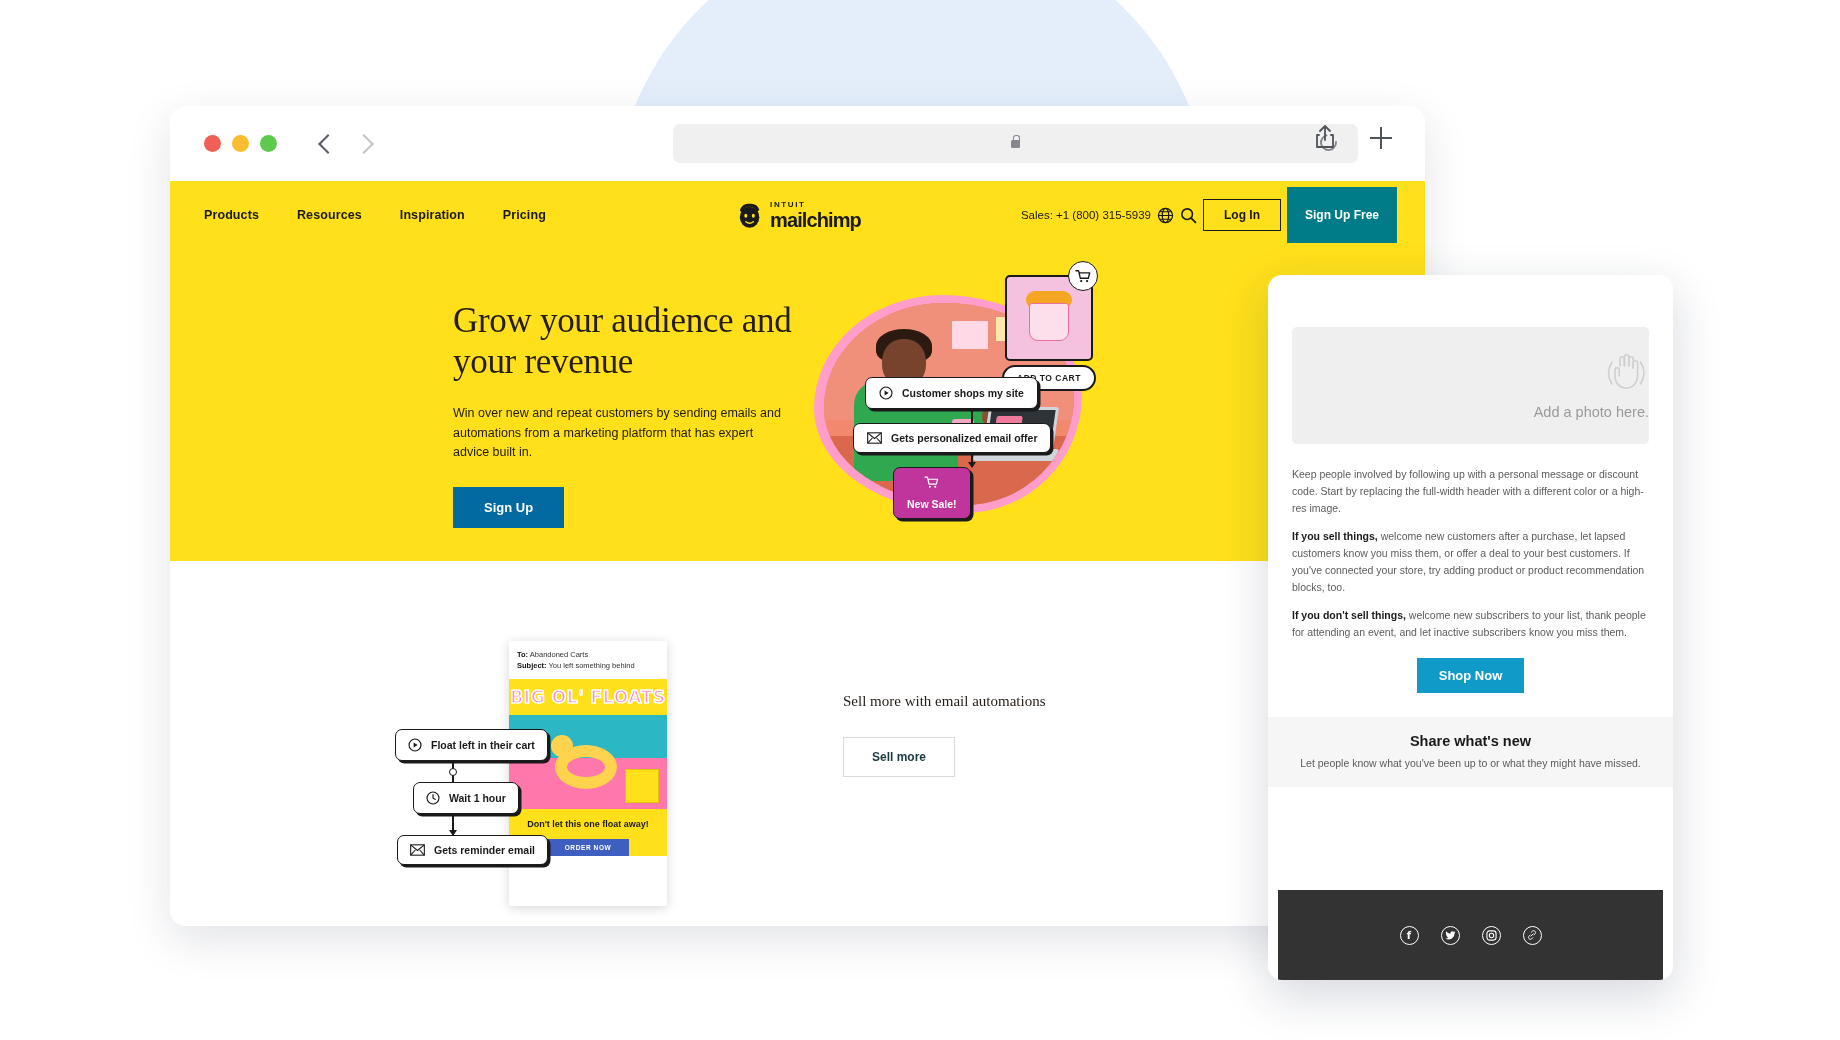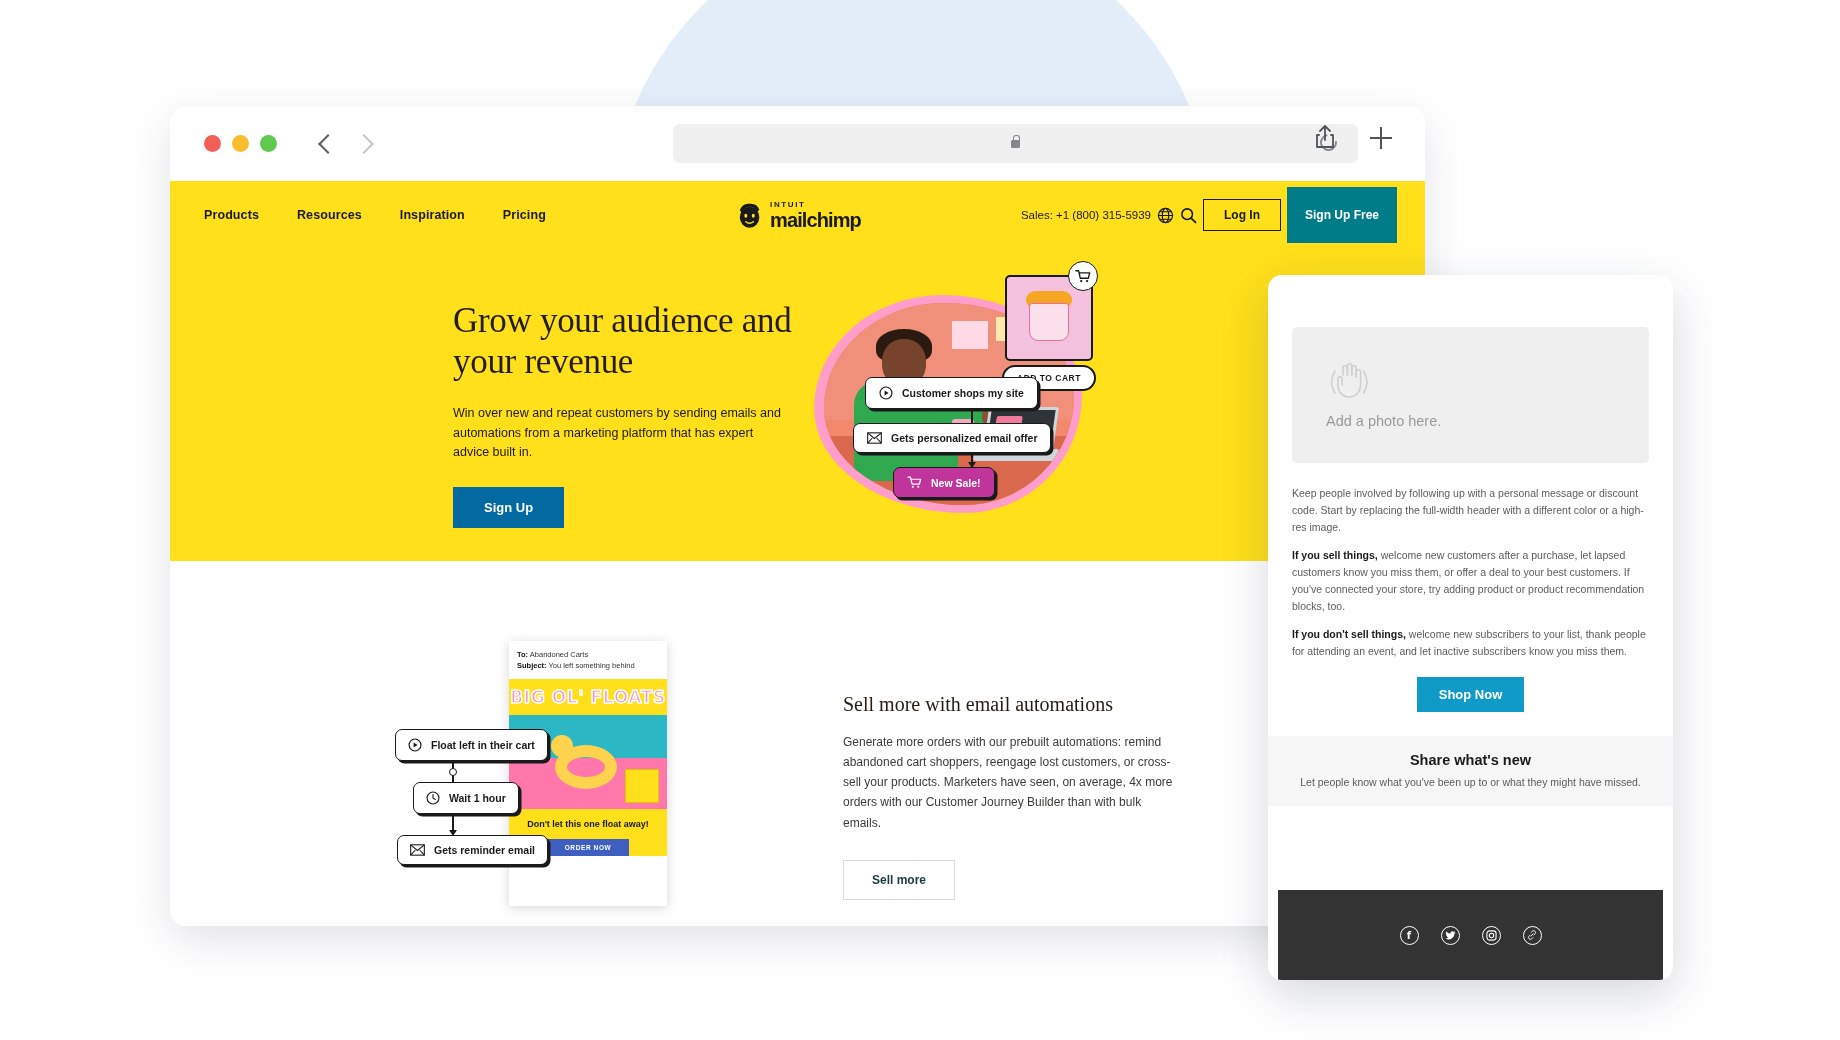"Add a photo here." .photo-drop { align-items: flex-start -> flex-end; height: 136px -> 117px }
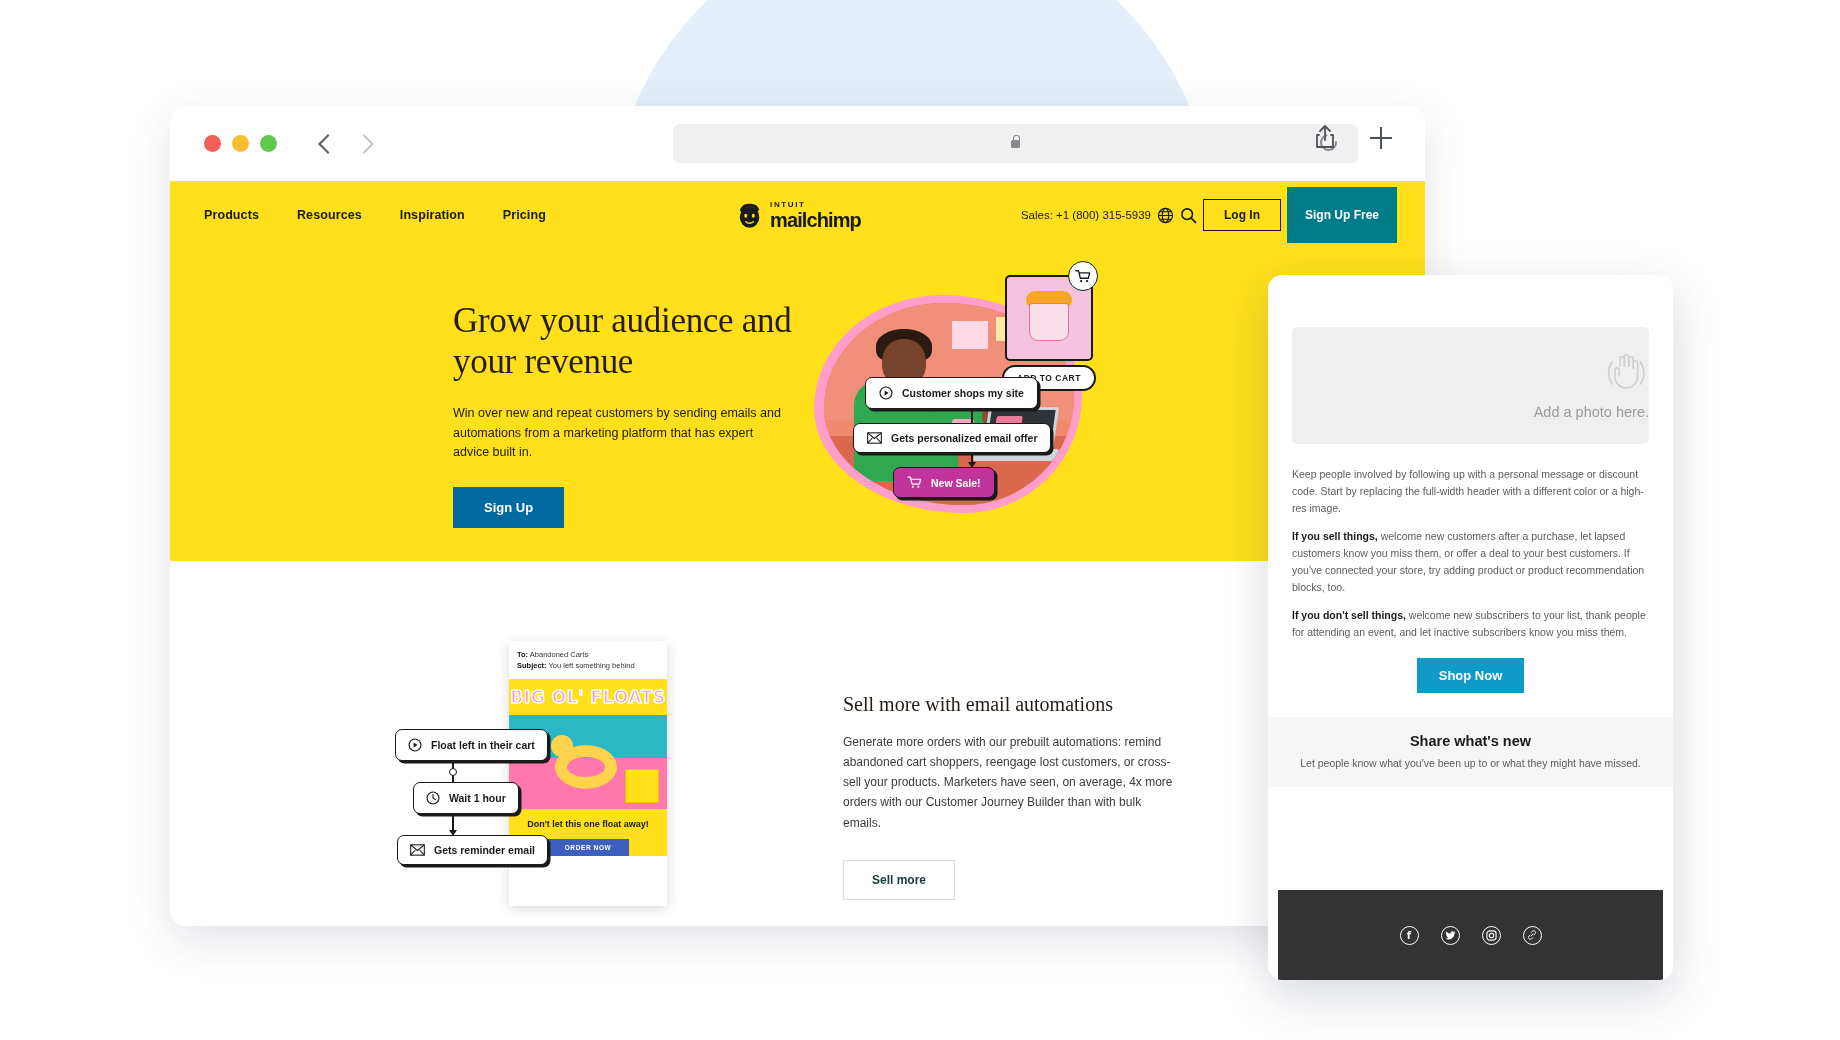"New Sale!" .pill-sale { flex-direction: none -> column }
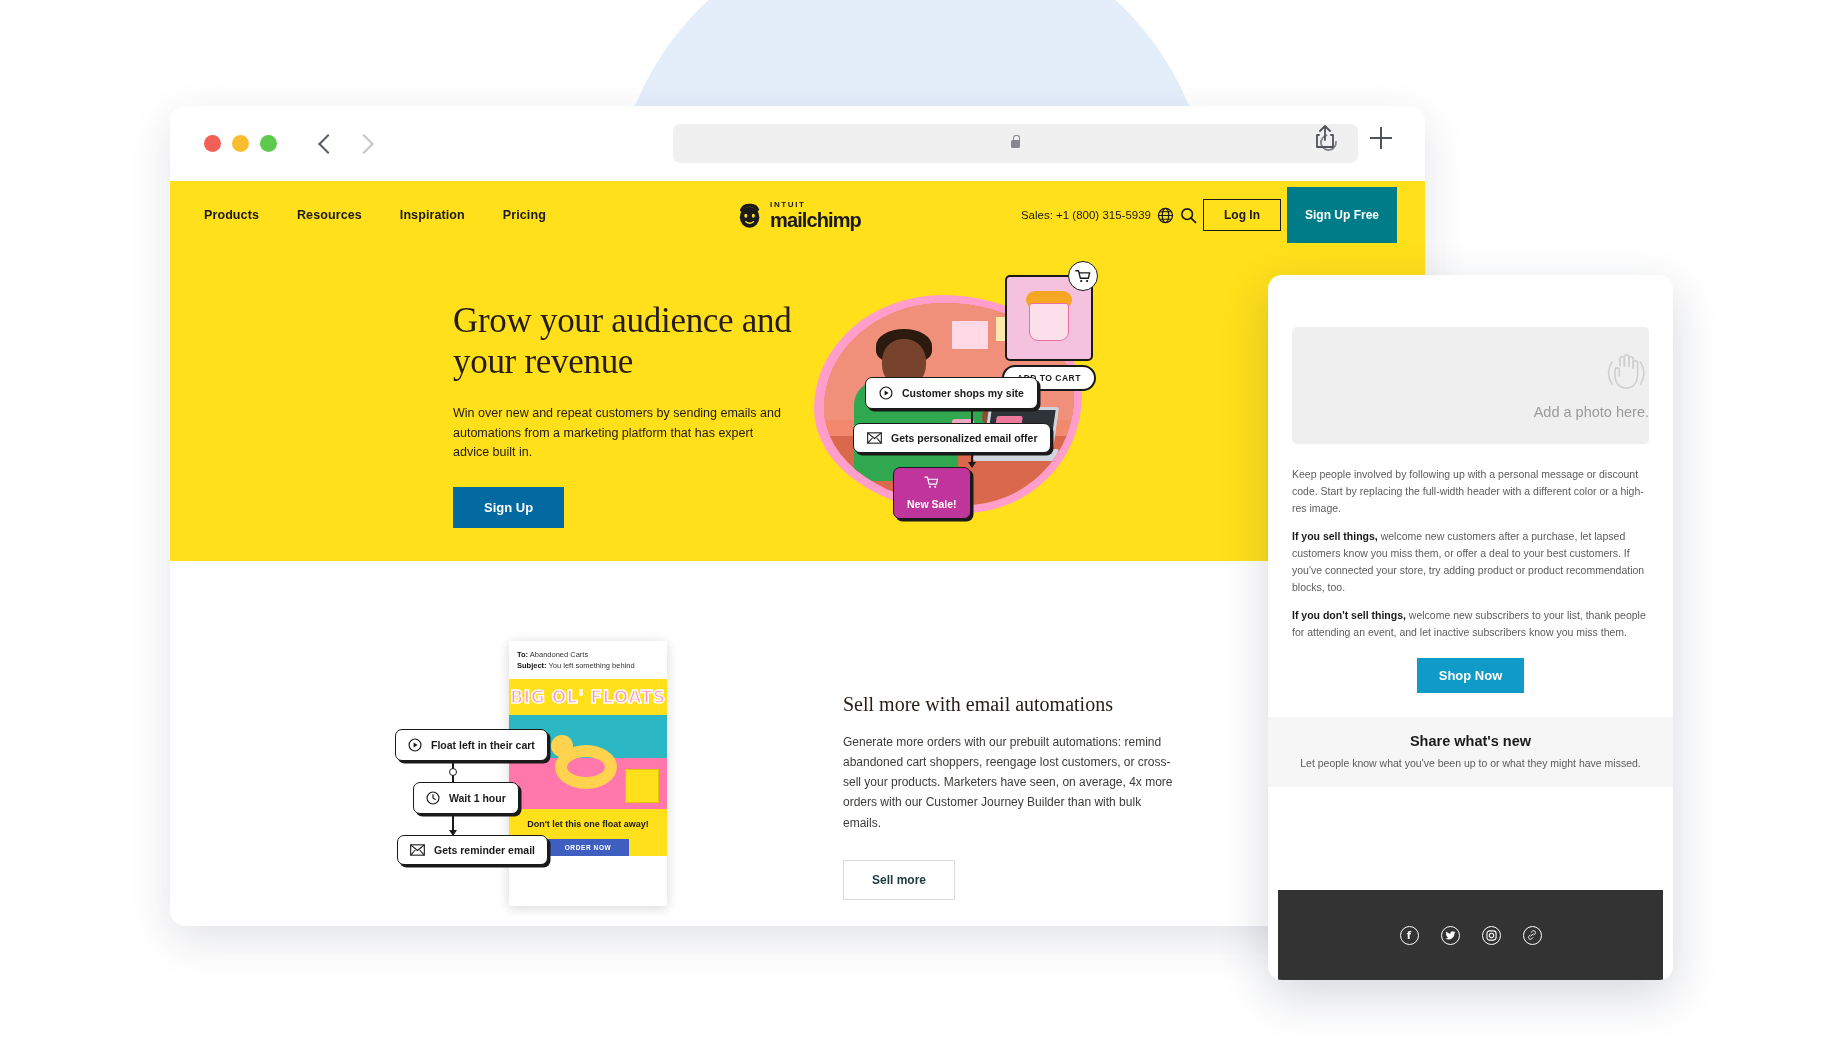"Sell more with email automations" .lower-h2 { font-size: 20px -> 15px }
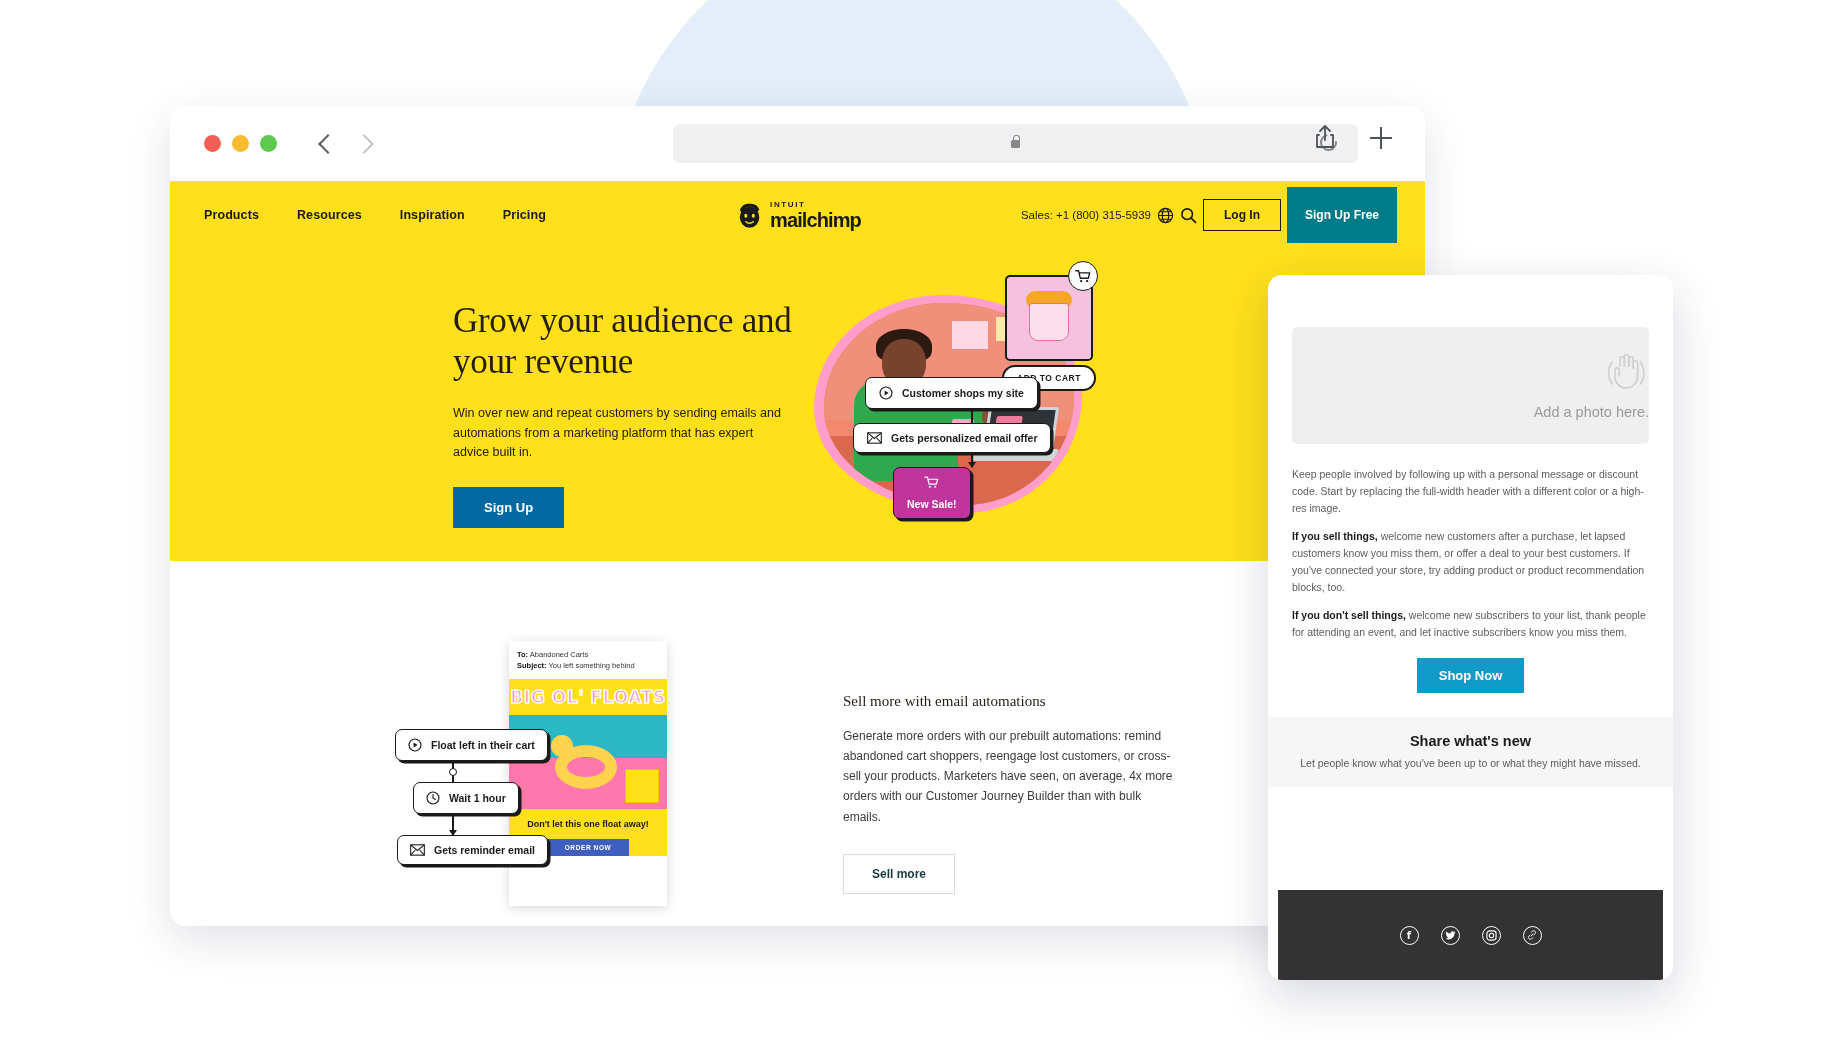"Generate more orders with our" p.lower-p { html: <p>Generate more orders with our prebuilt automations: remind abandoned cart shoppers, reengage lost customers, or cross-sell your products. Marketers have seen, on average, 4x more orders with our Customer Journey Builder than with bulk emails.</p> -> none }
